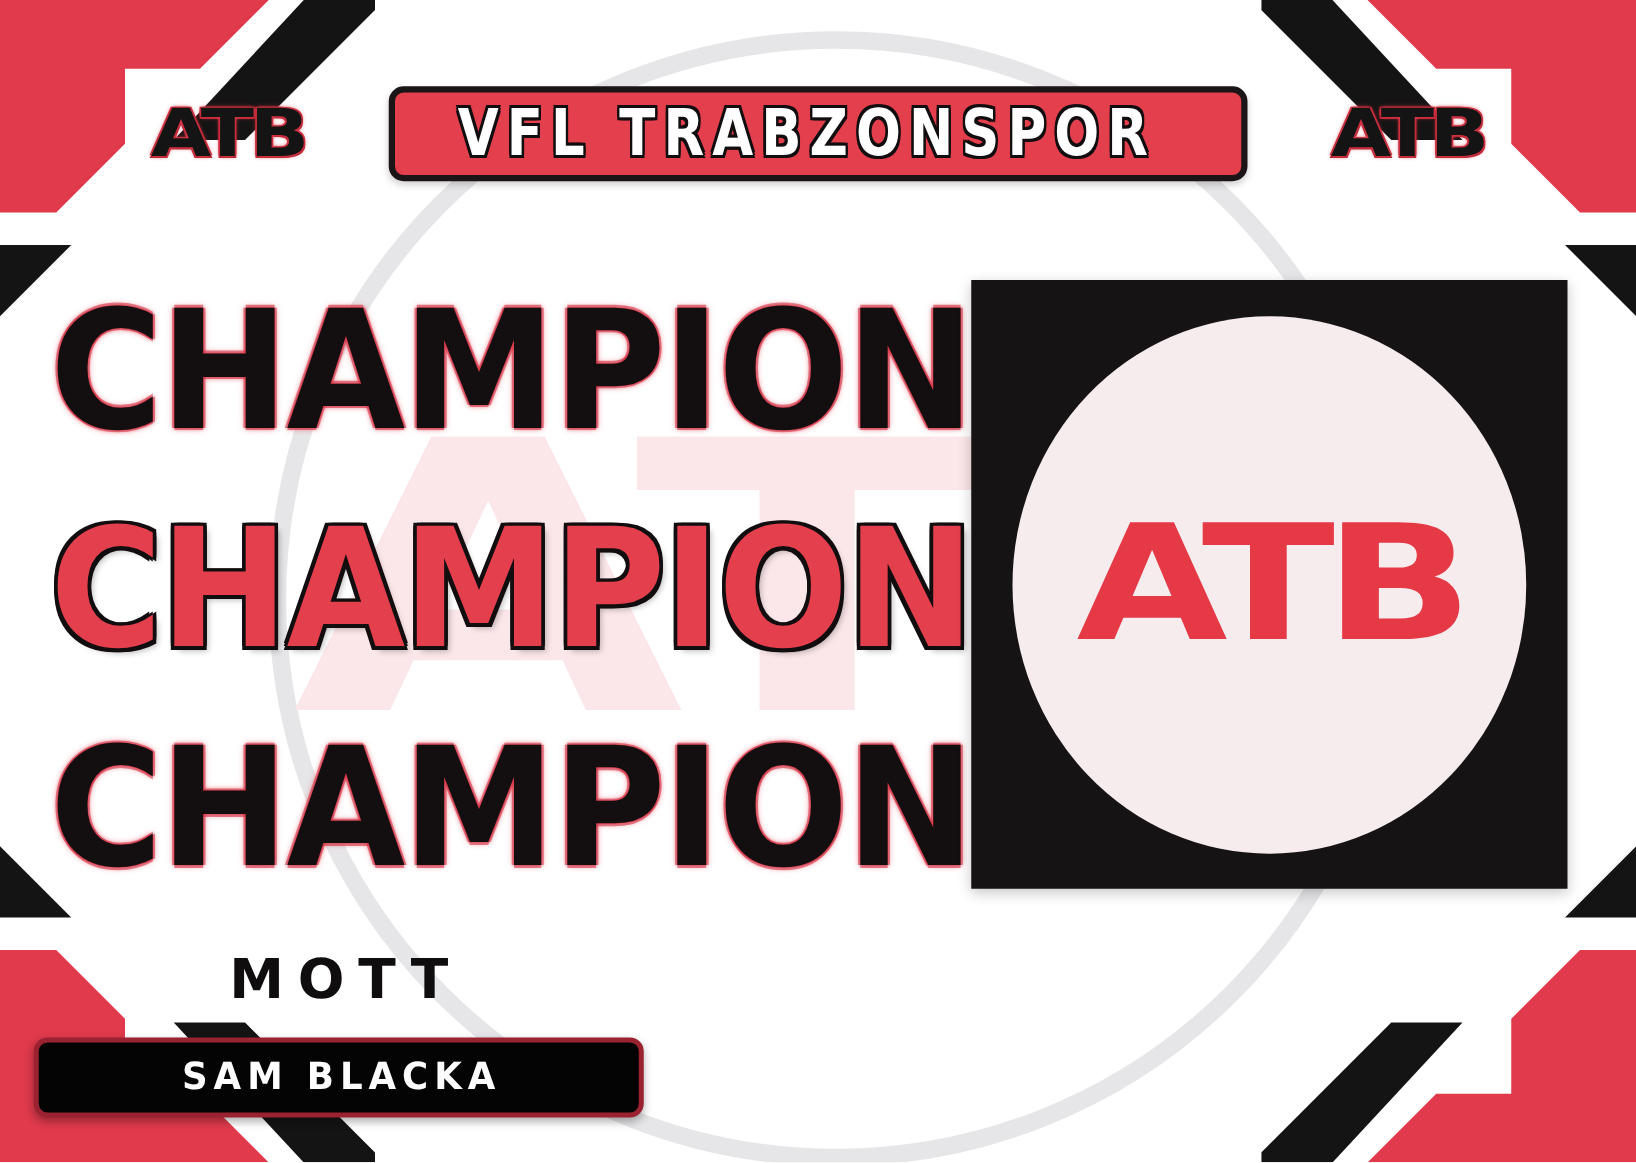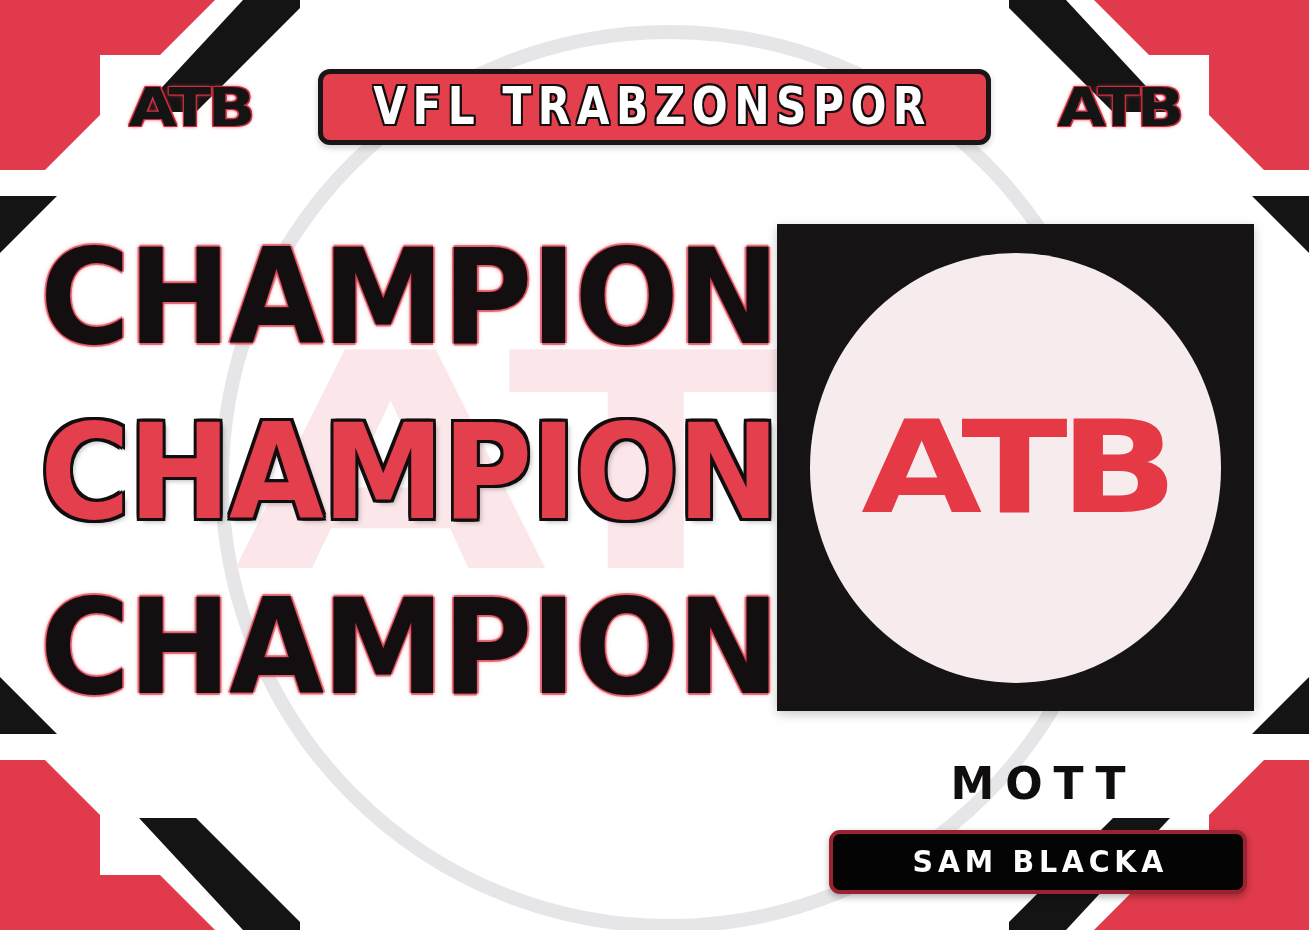"VFL TRABZONSPOR" .title-banner { padding: 9px 29px 11px 26px -> 9px 44px 11px 26px }
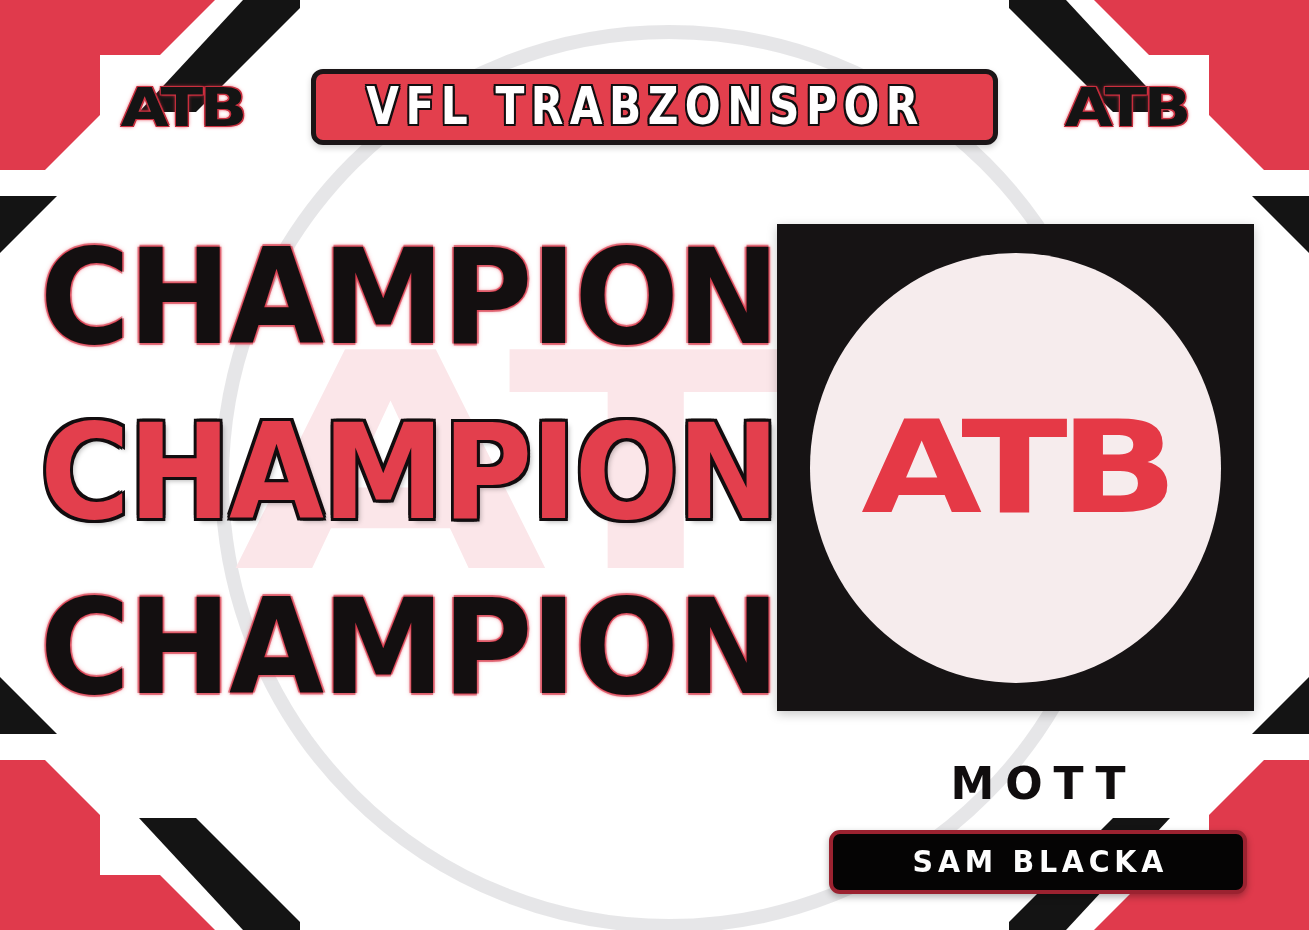"MOTT" .footer-row { justify-content: flex-end -> space-between }
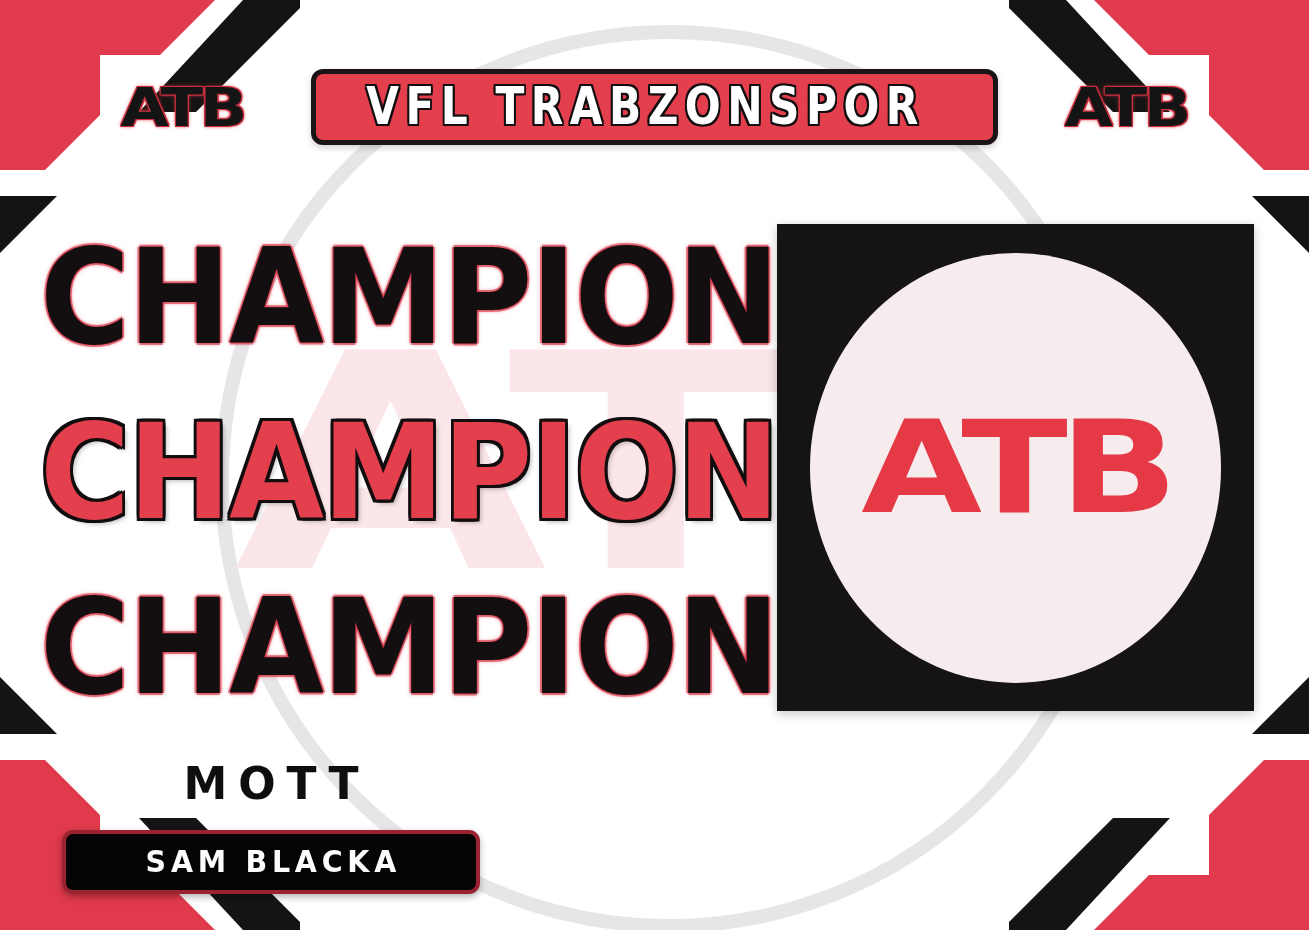"SAM BLACKA" .player-plate { width: 418px -> 488px }
